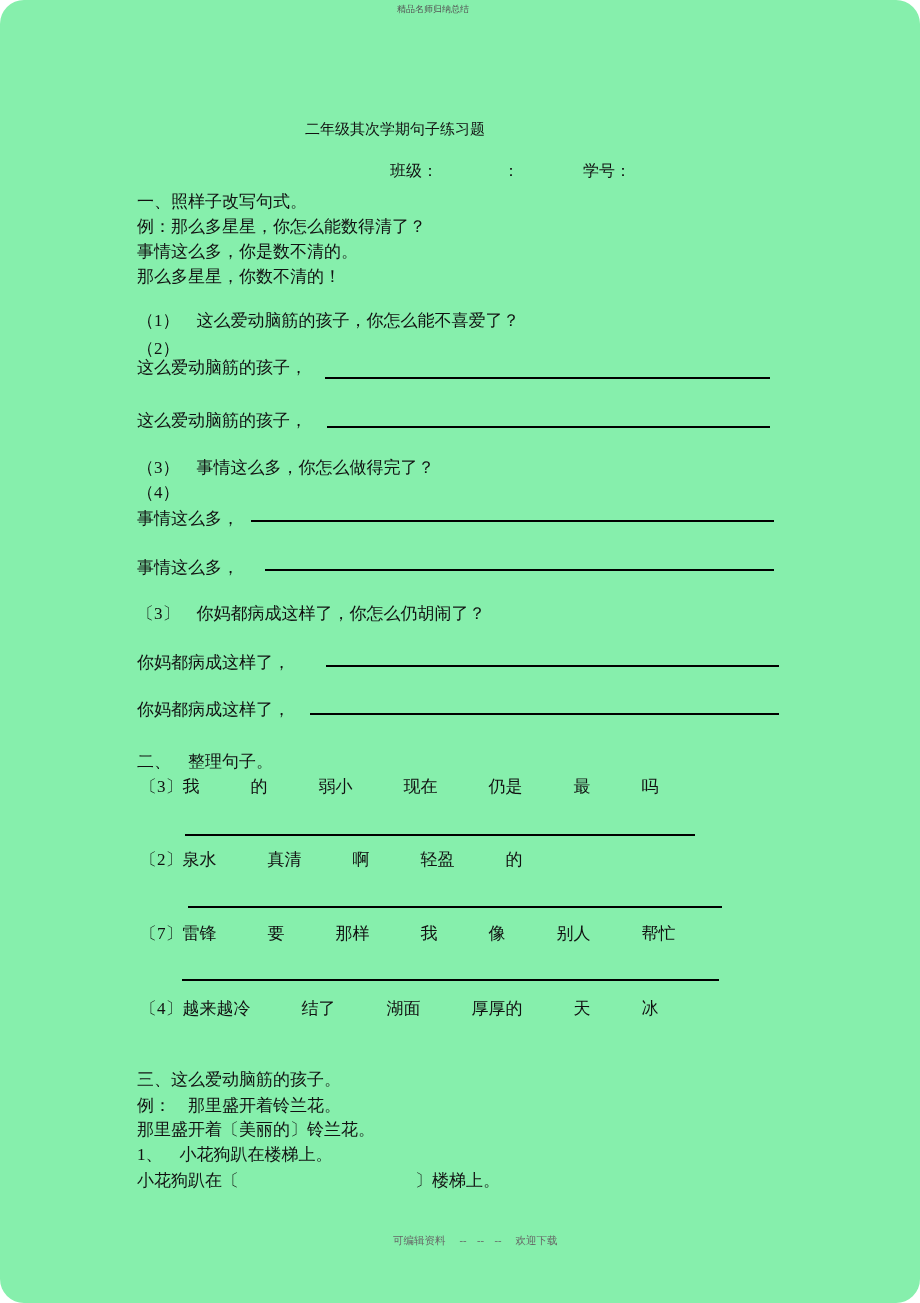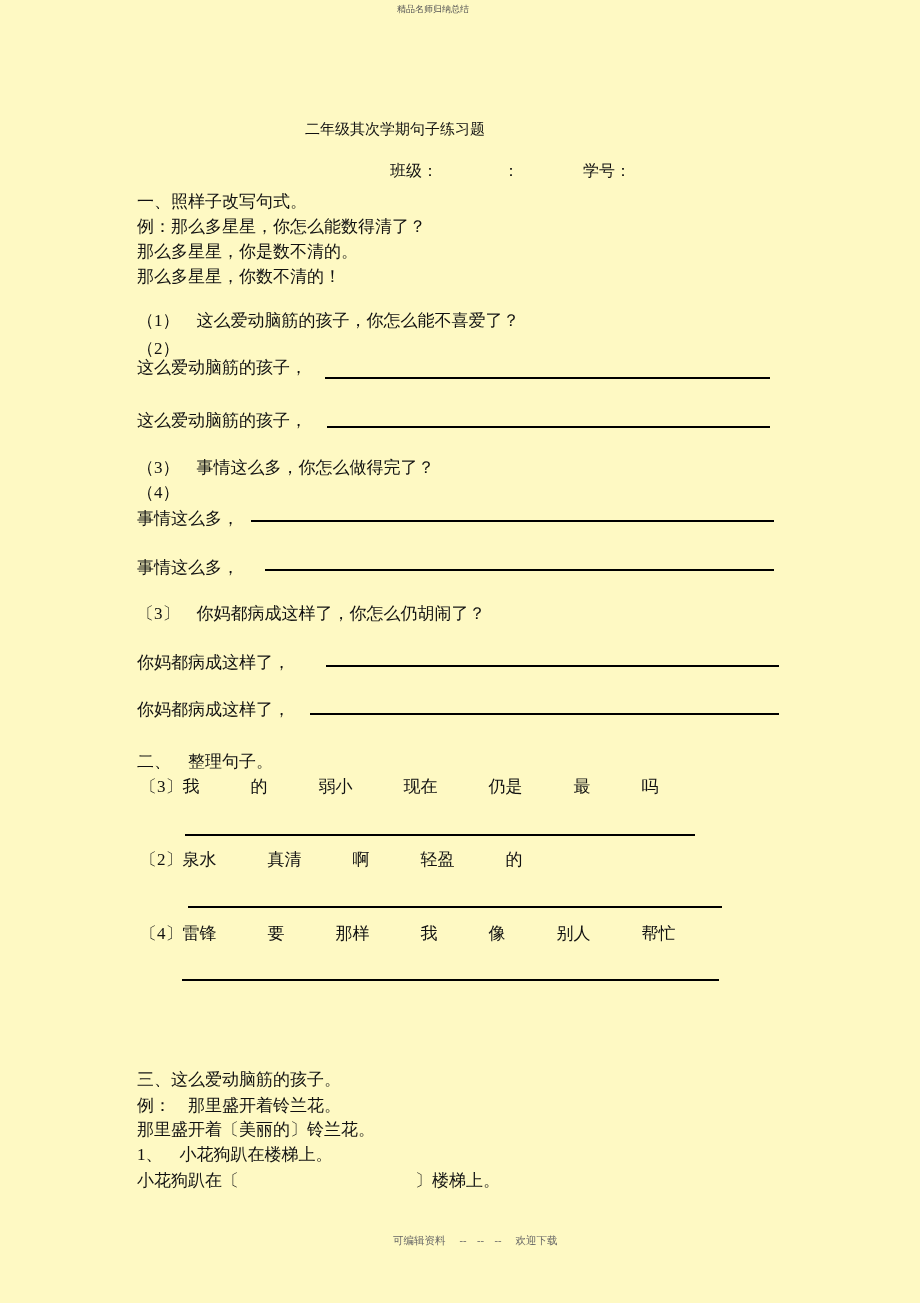"精品名师归纳总结" .page { background: #fef9c3 -> #86efac; border-radius: none -> 24px }
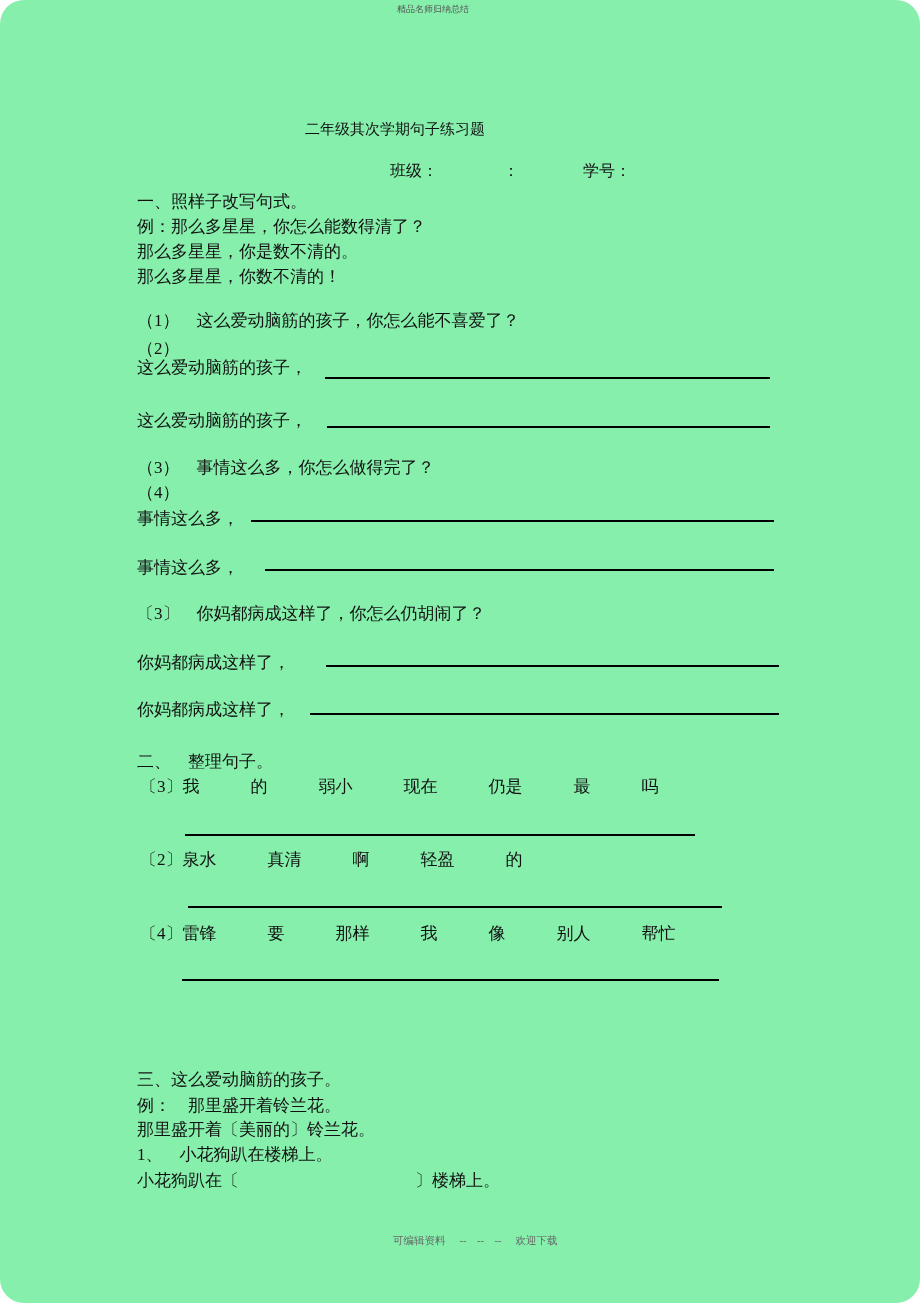"那么多星星，你是数不清的。" div.line { text: 那么多星星 -> 事情这么多 }
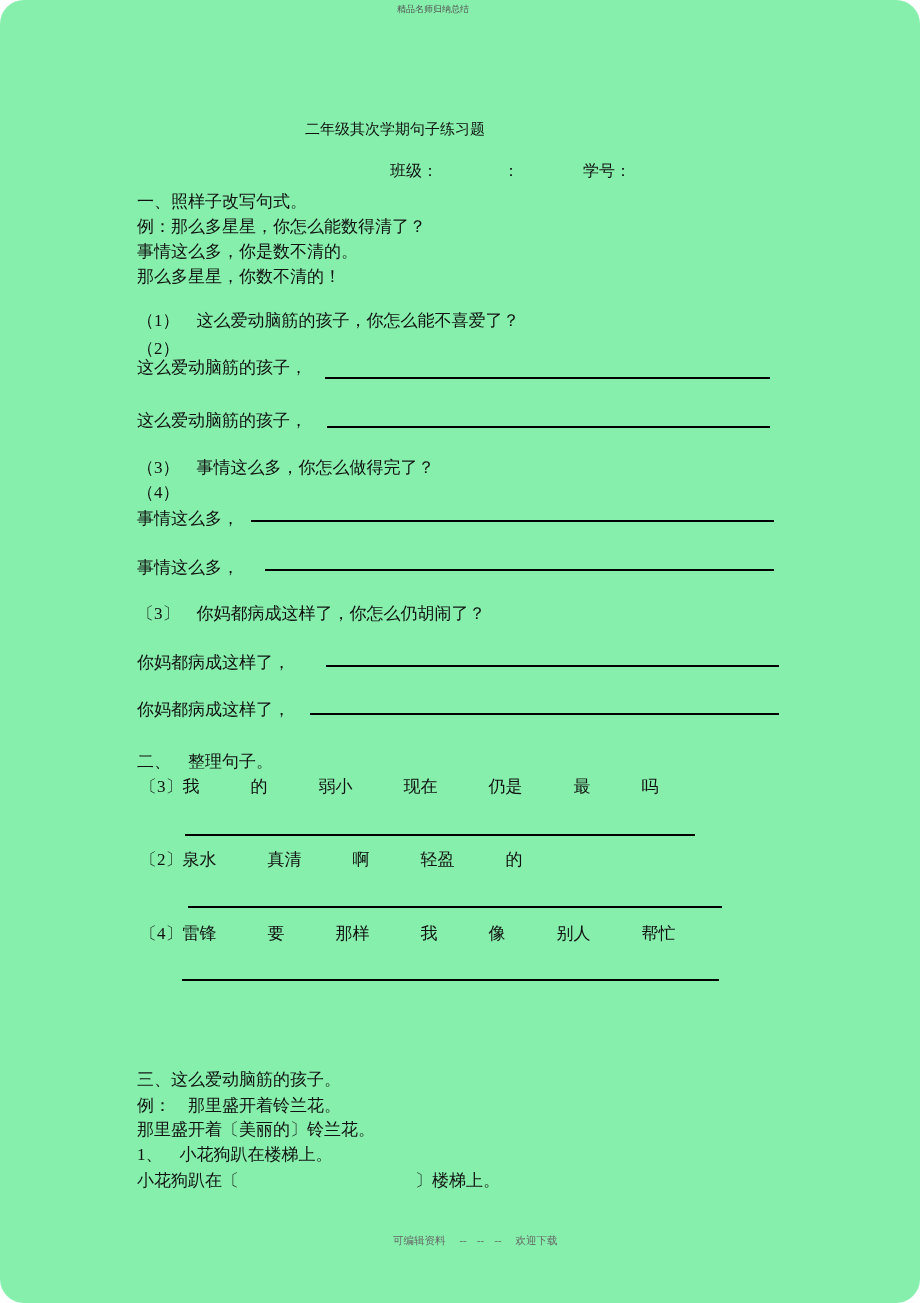"〔4〕雷锋 要 那样 我 像" div.line { text: 4 -> 7 }
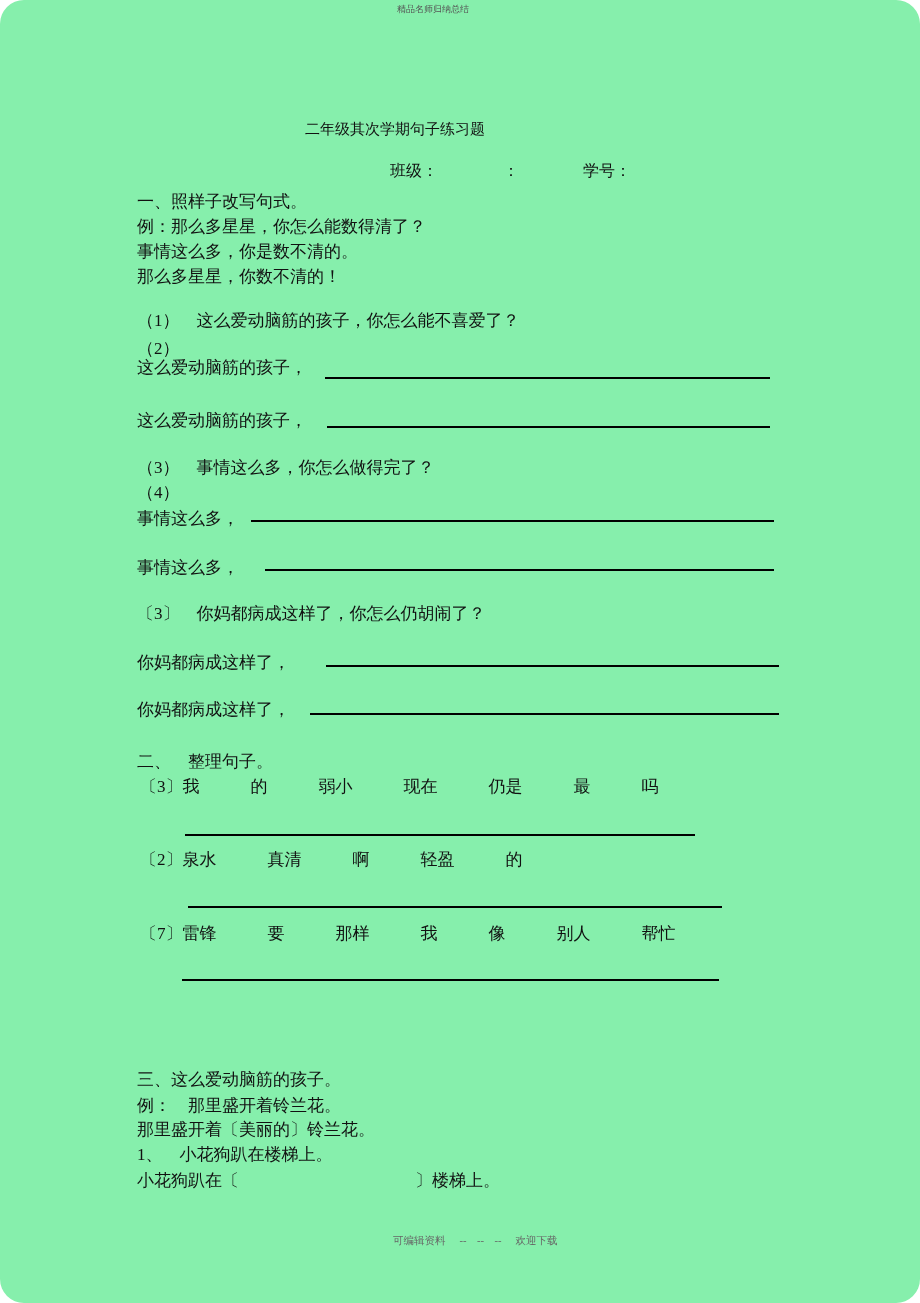"〔4〕越来越冷 结了 湖面 厚厚的 天" div.line { html: none -> <div>〔4〕越来越冷 结了 湖面 厚厚的 天 冰</div> }
